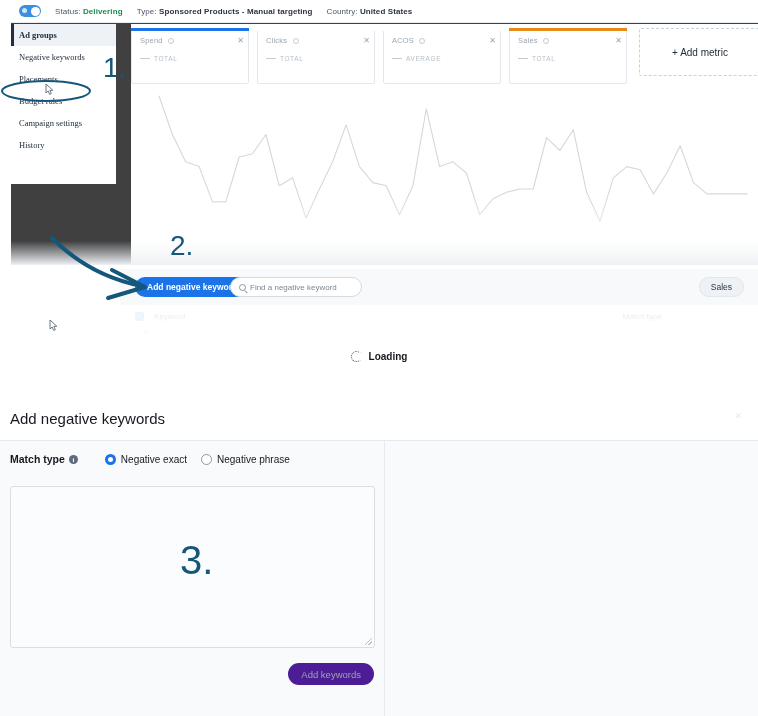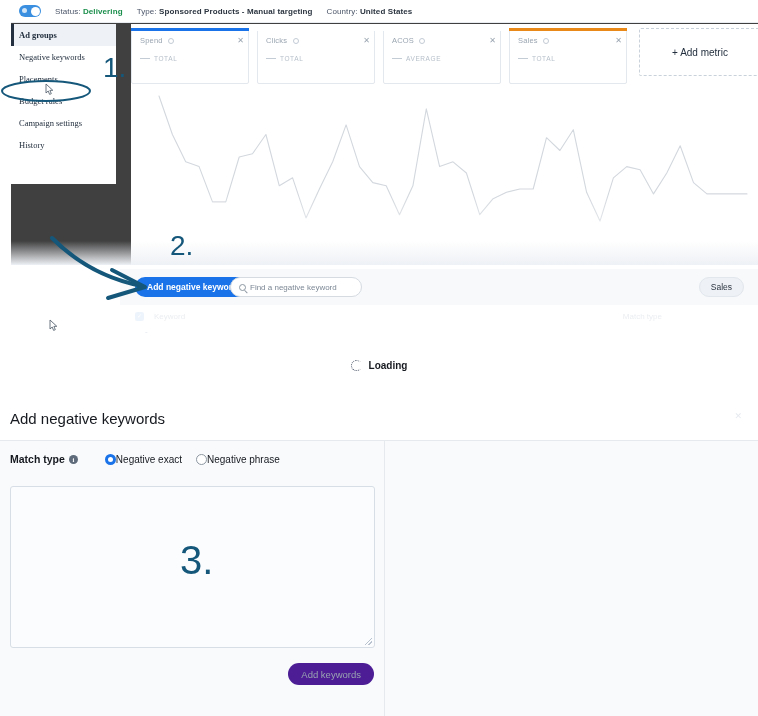"Loading" .loading-wrap { margin-top: 9px -> none }
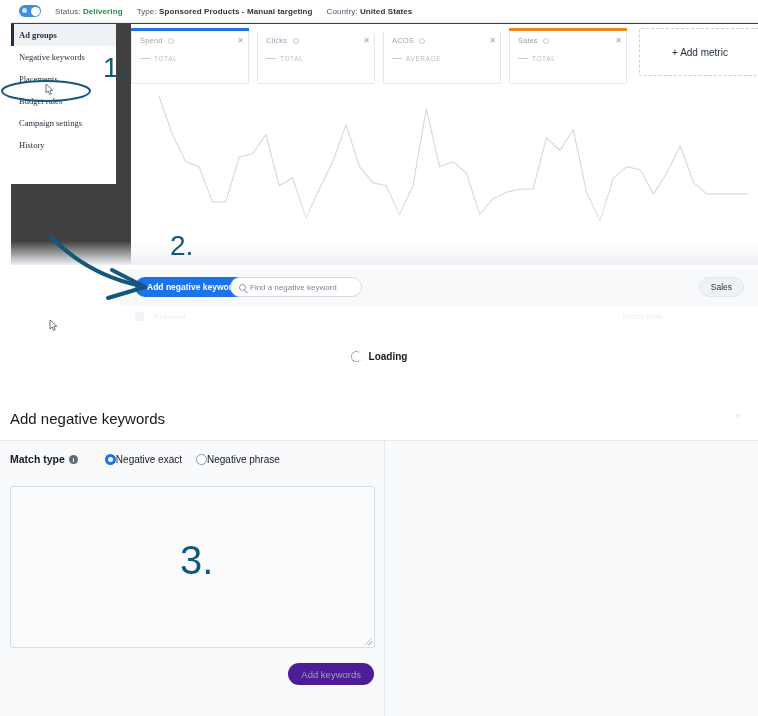"Negative exact" .radio-opt { gap: none -> 5px }
